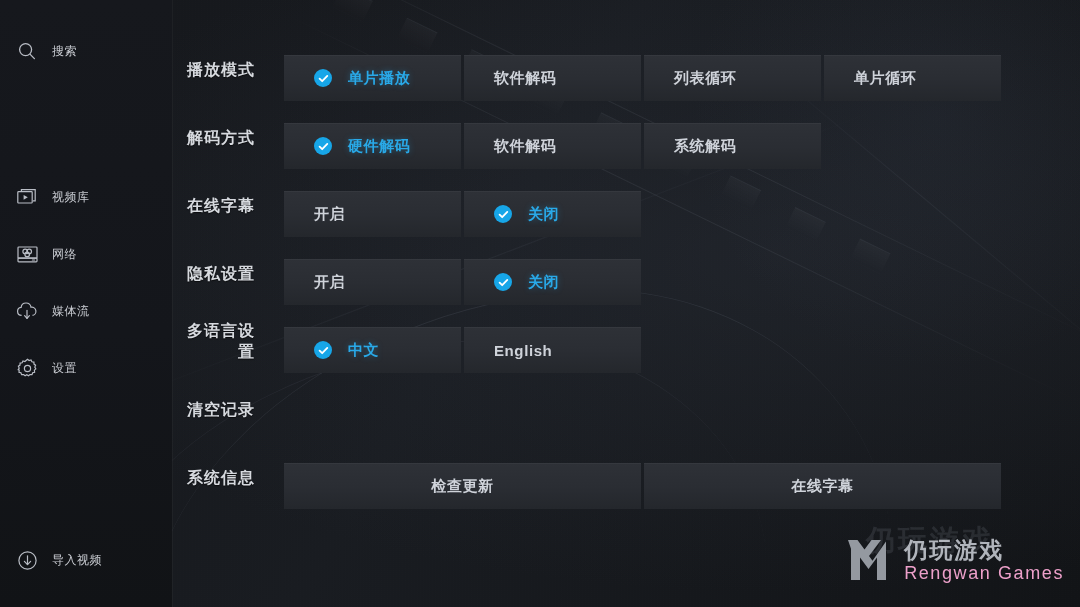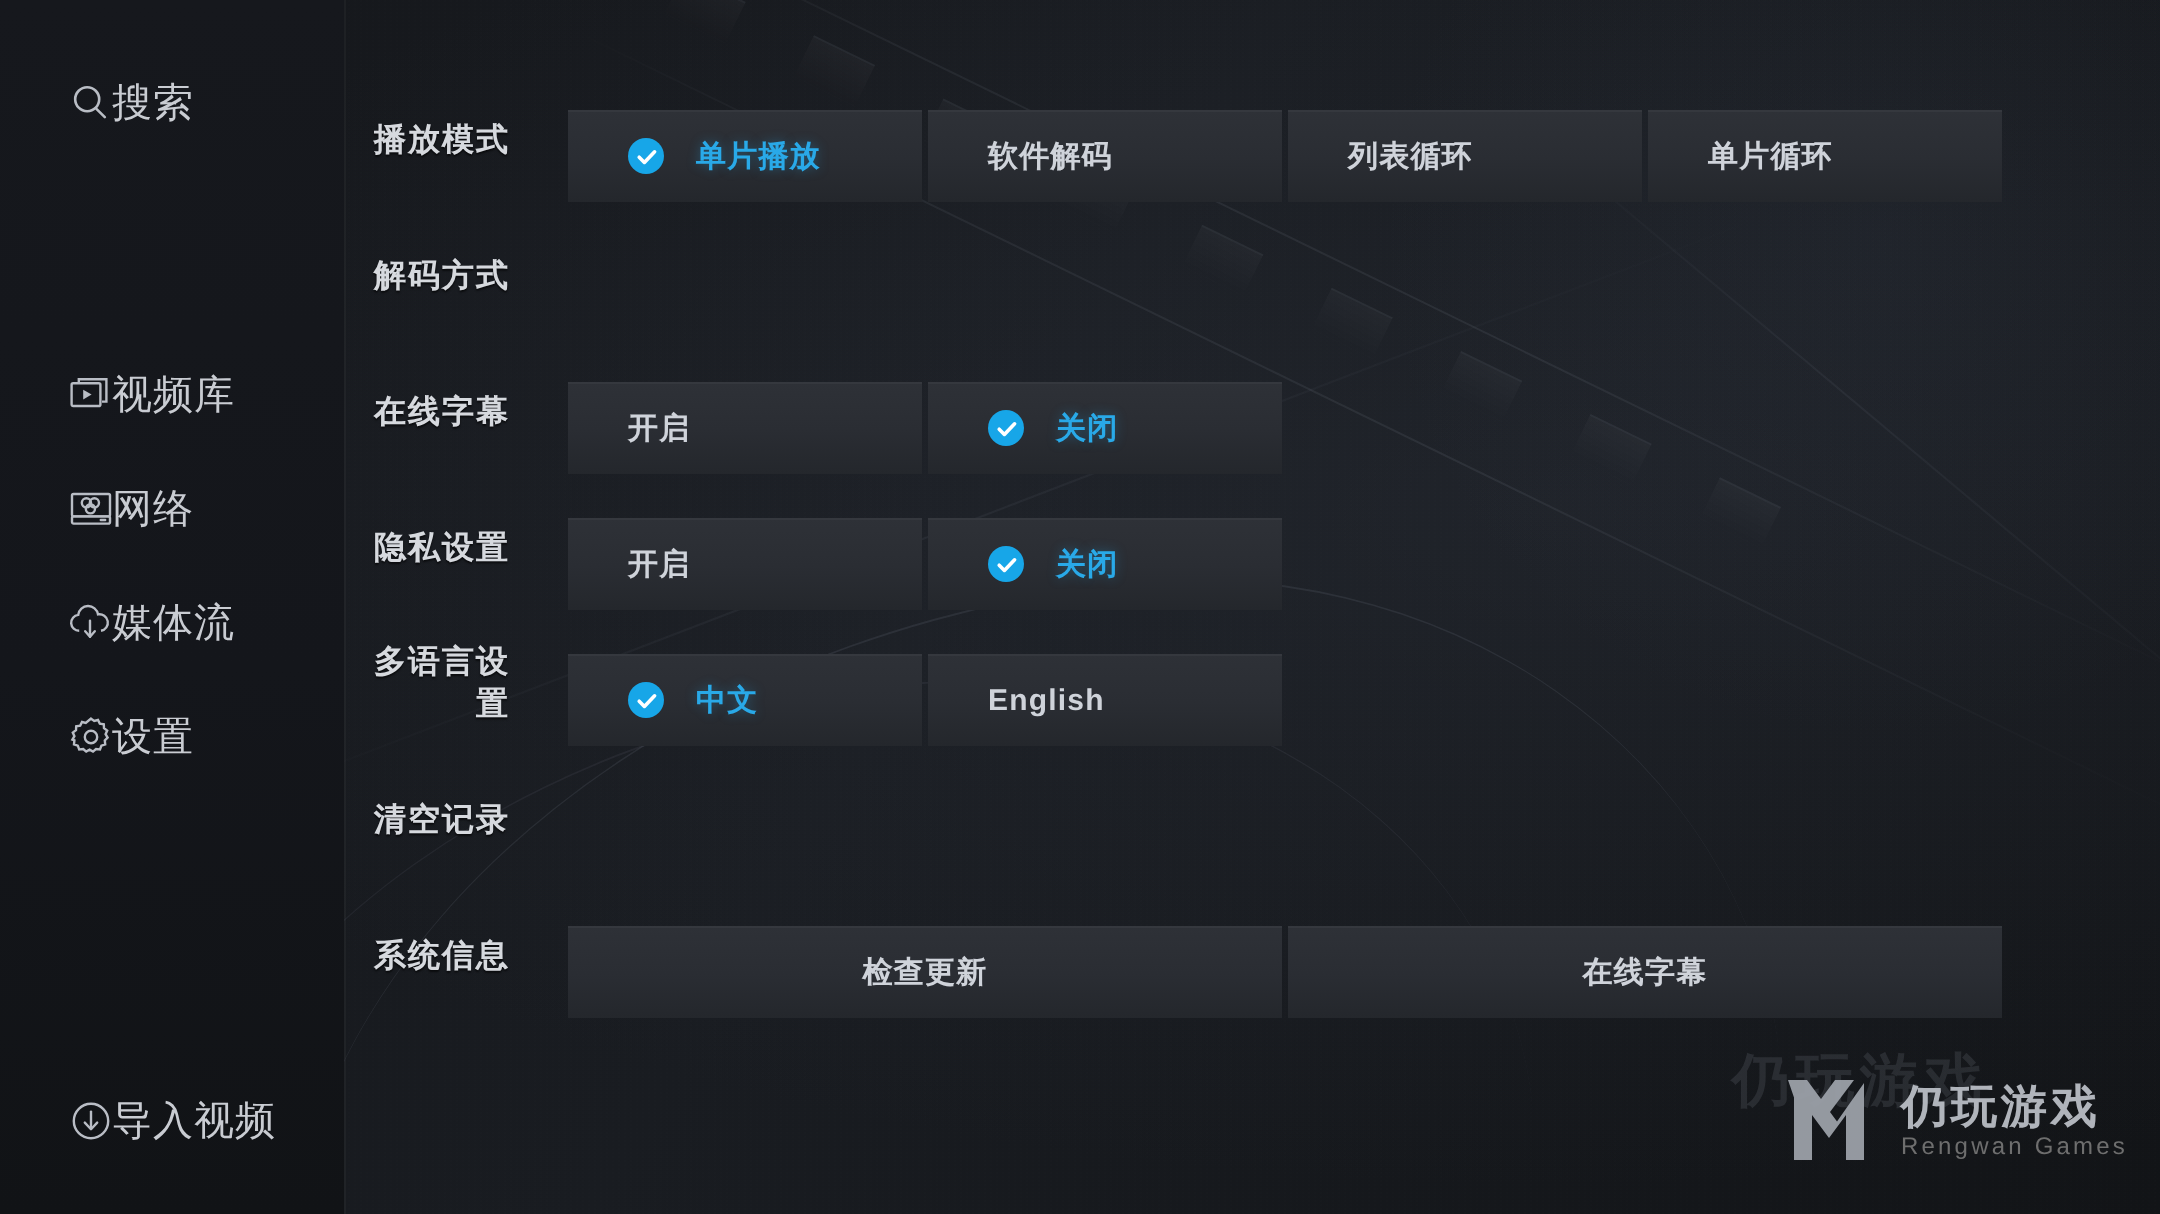"搜索" .nav-item { font-size: 20px -> 12px; gap: none -> 14px; padding-left: 34px -> 16px }
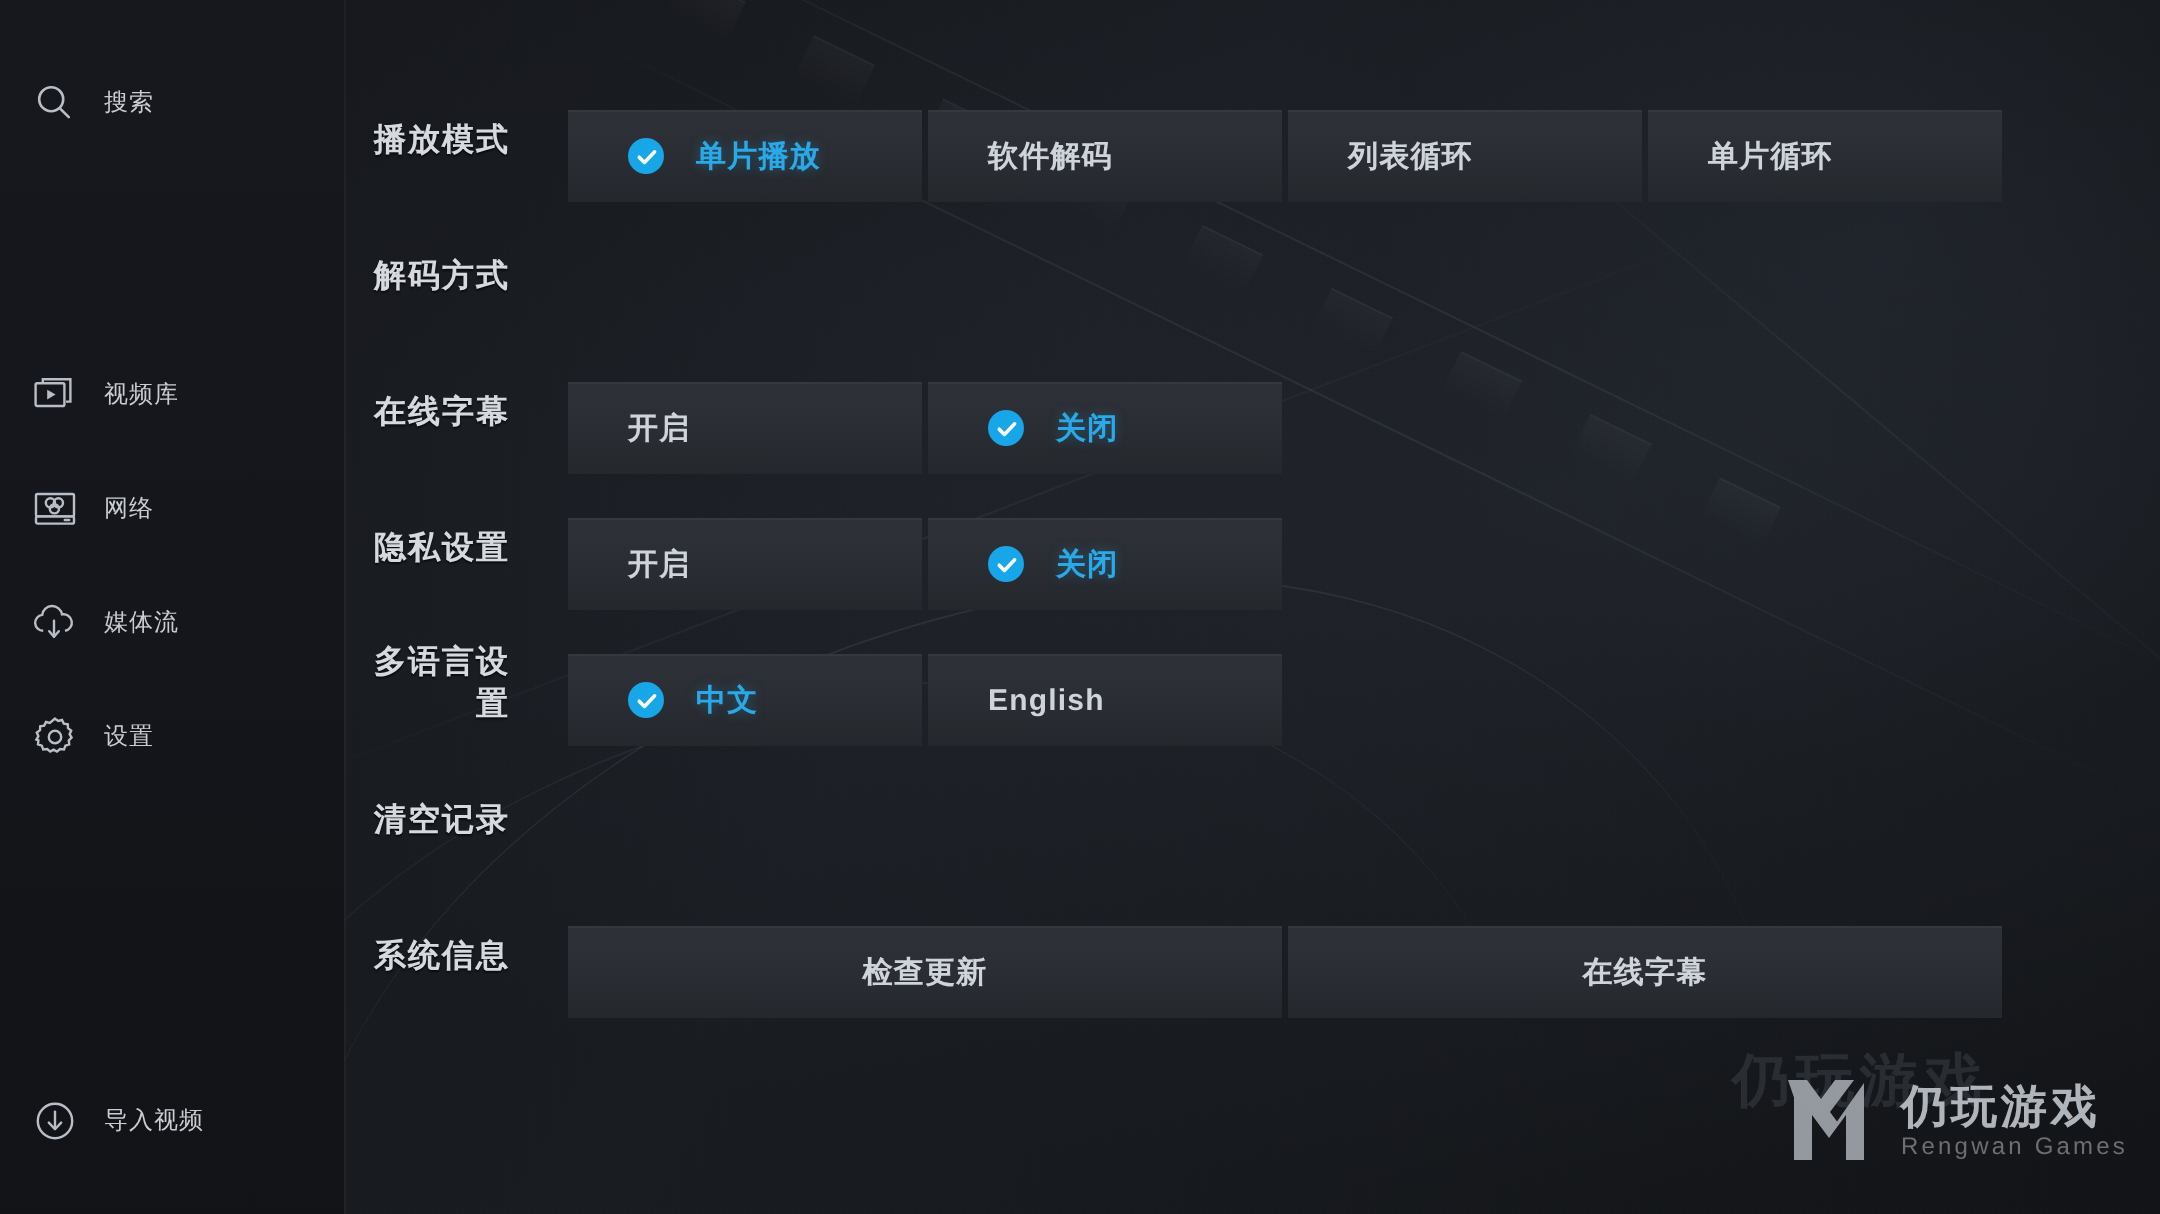"硬件解码" div.opts { html: none -> <div> <div> <span> <svg> <path></path> </svg> </span> <span>硬件解码</span> </div> <div> <span>软件解码</span> </div> <div> <span>系统解码</span> </div> </div> }
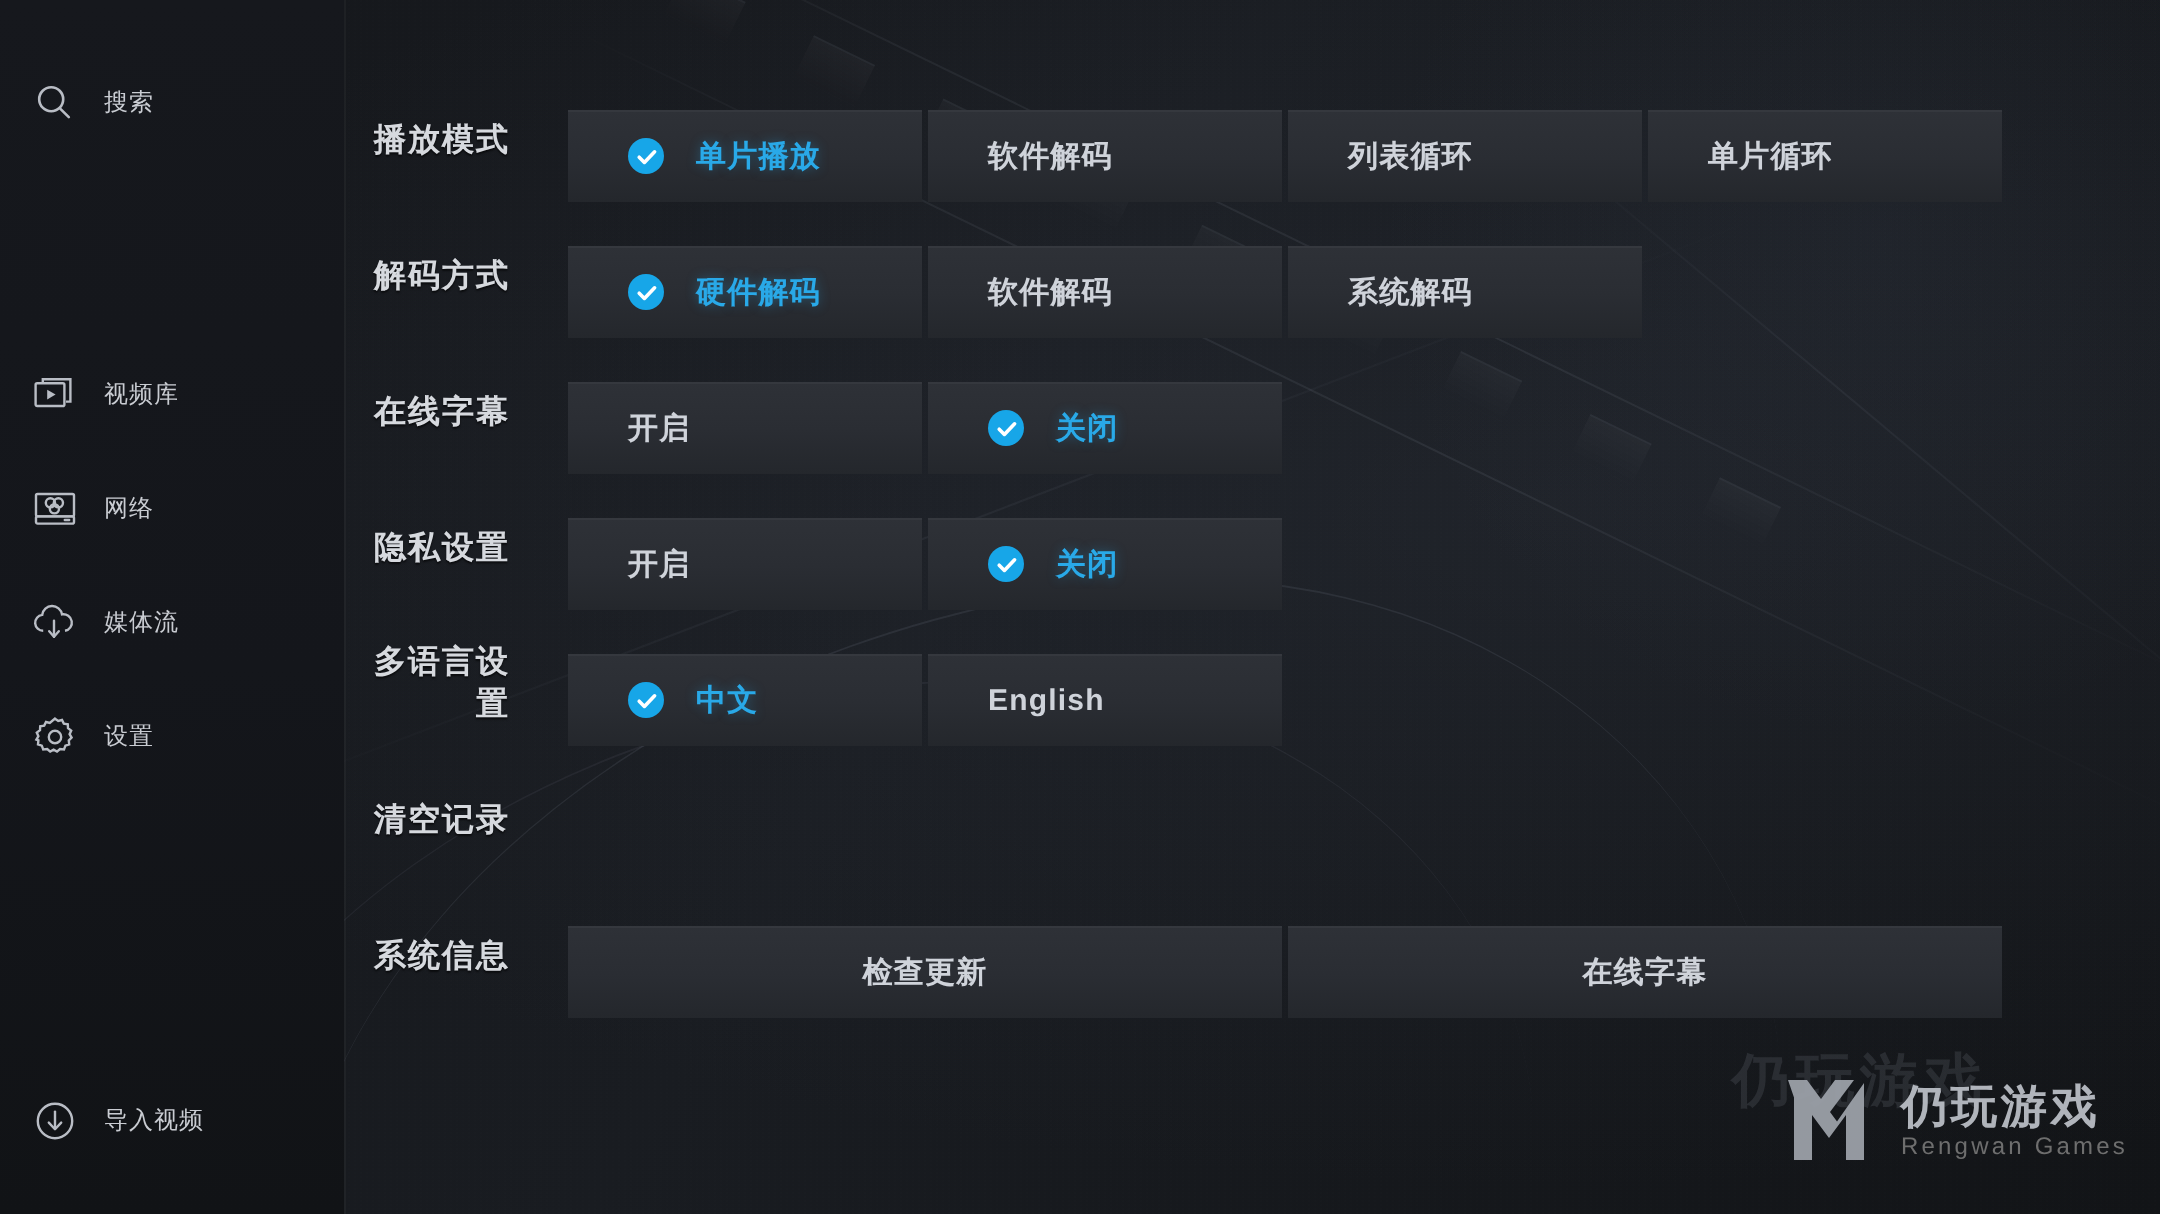"Rengwan Games" .wm-en { color: #737373 -> #f9a8d4; font-size: 12px -> 18px }
